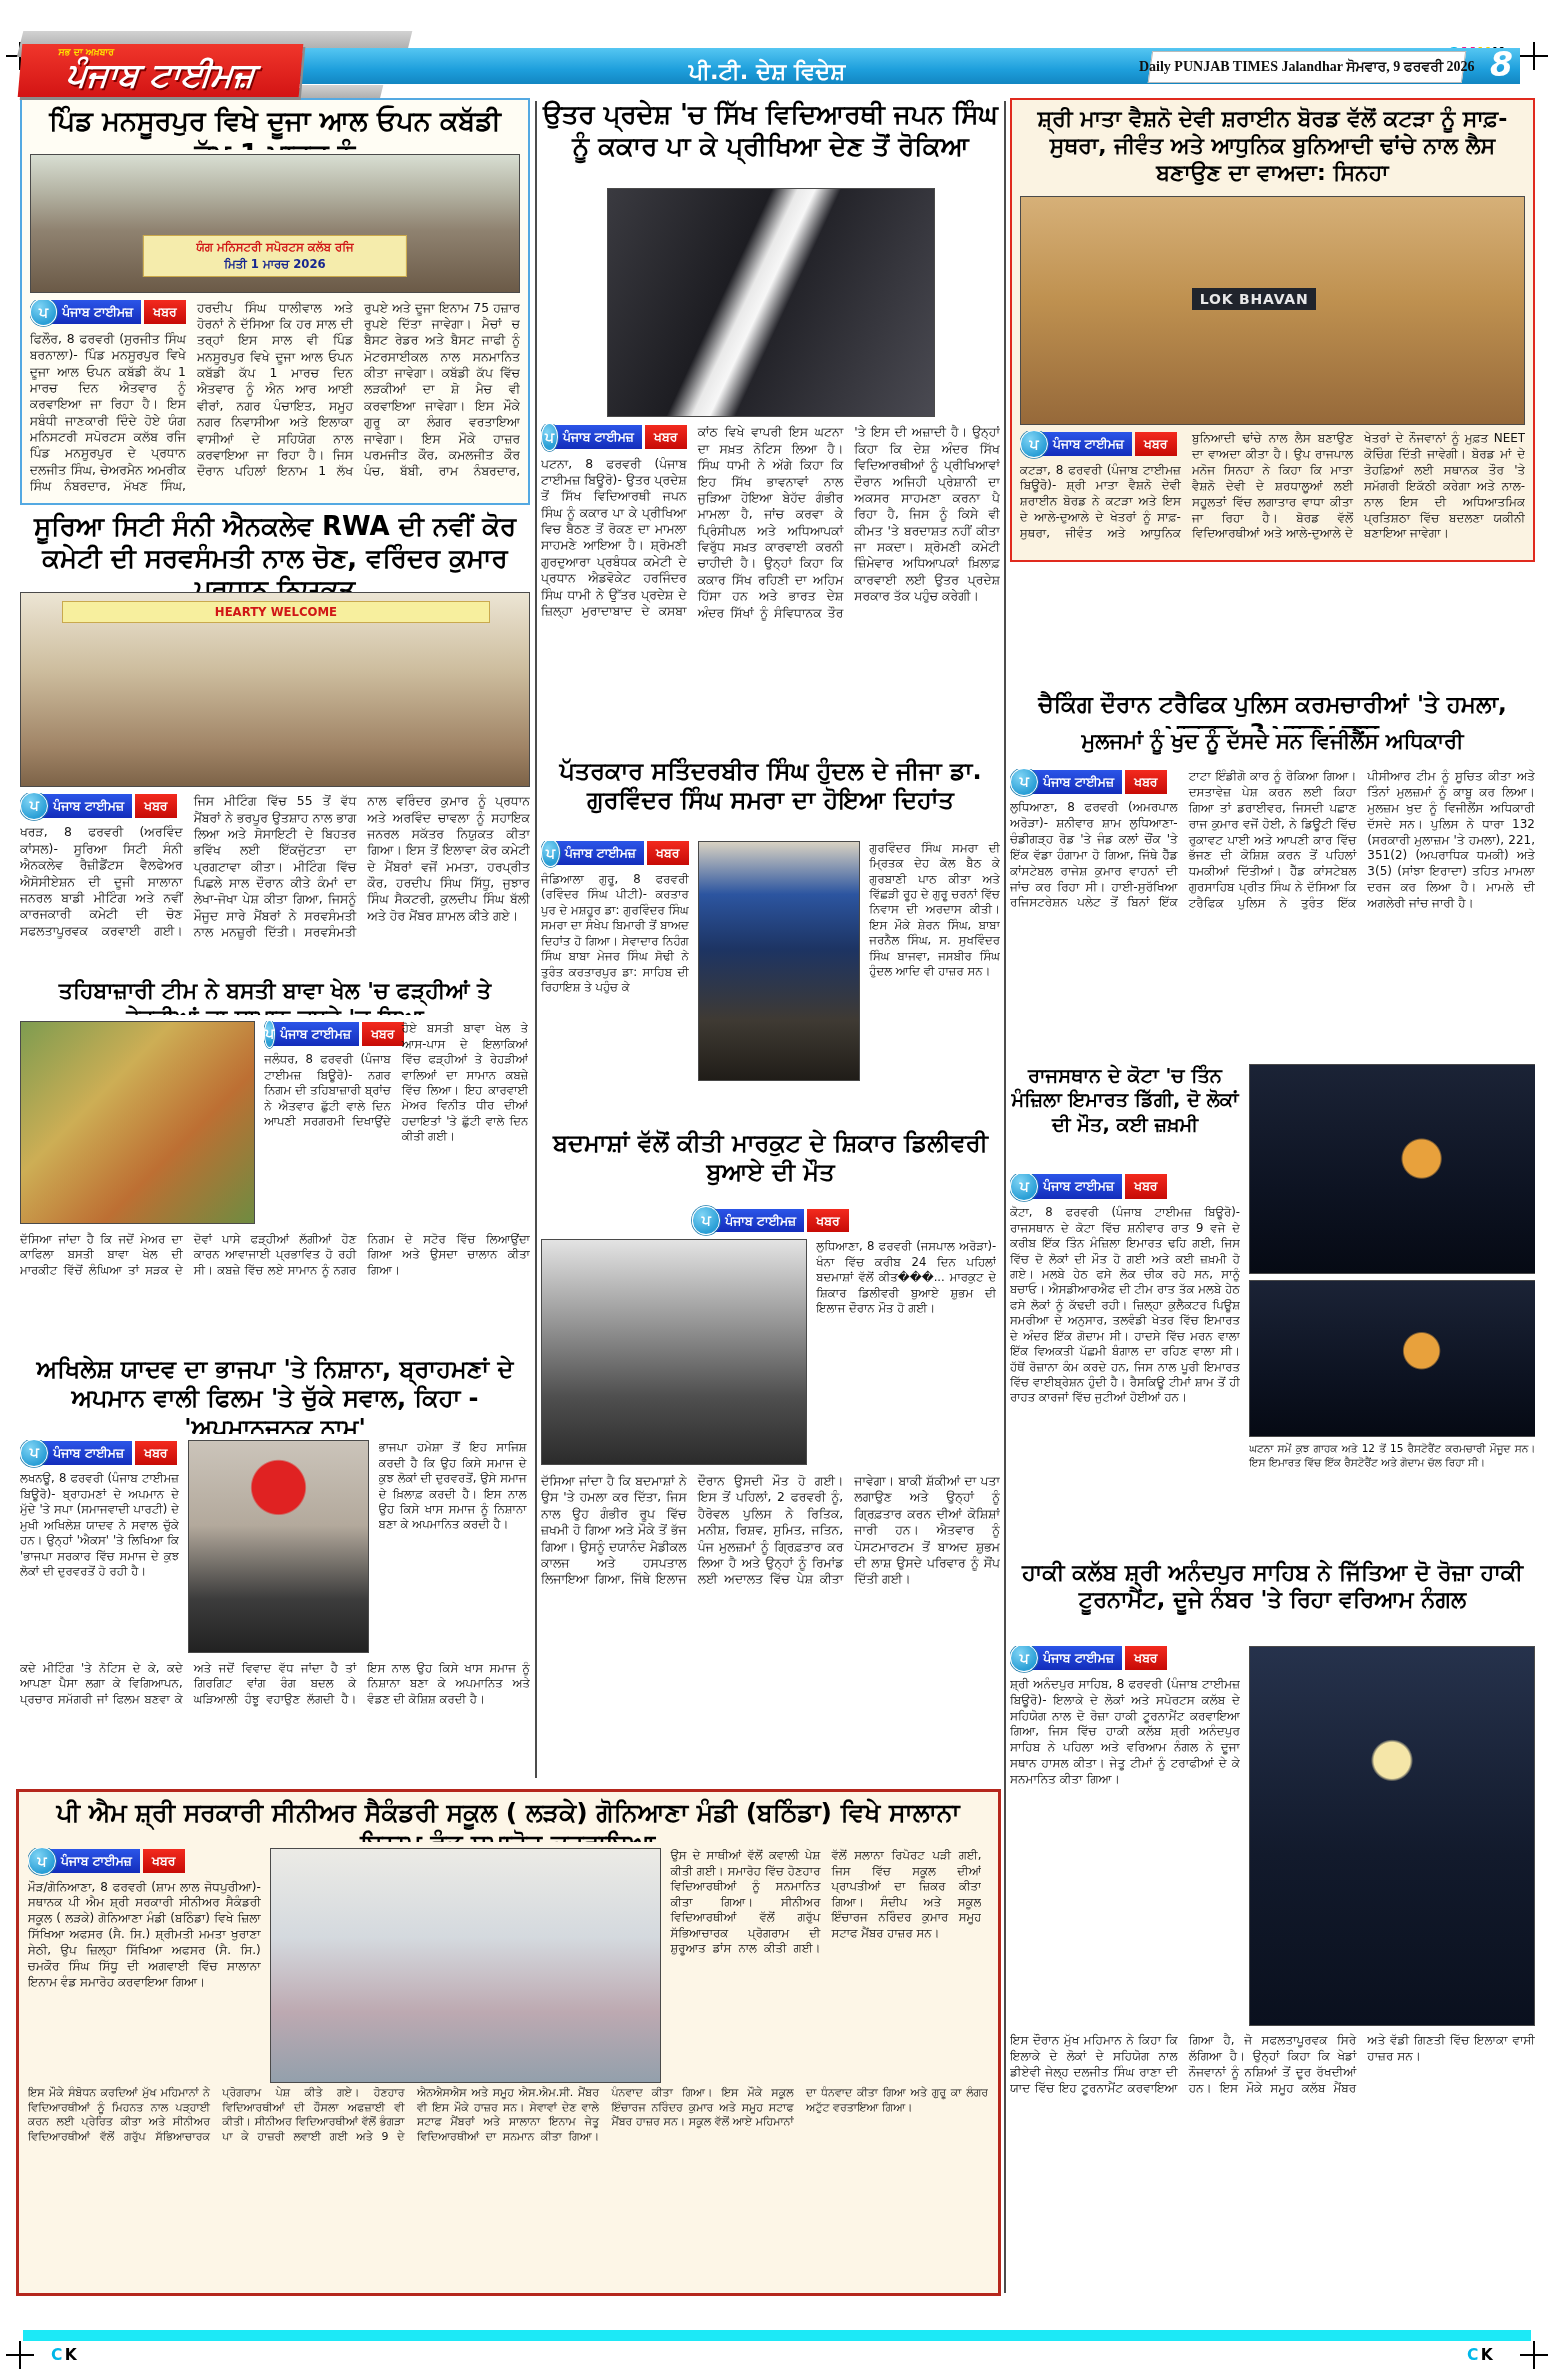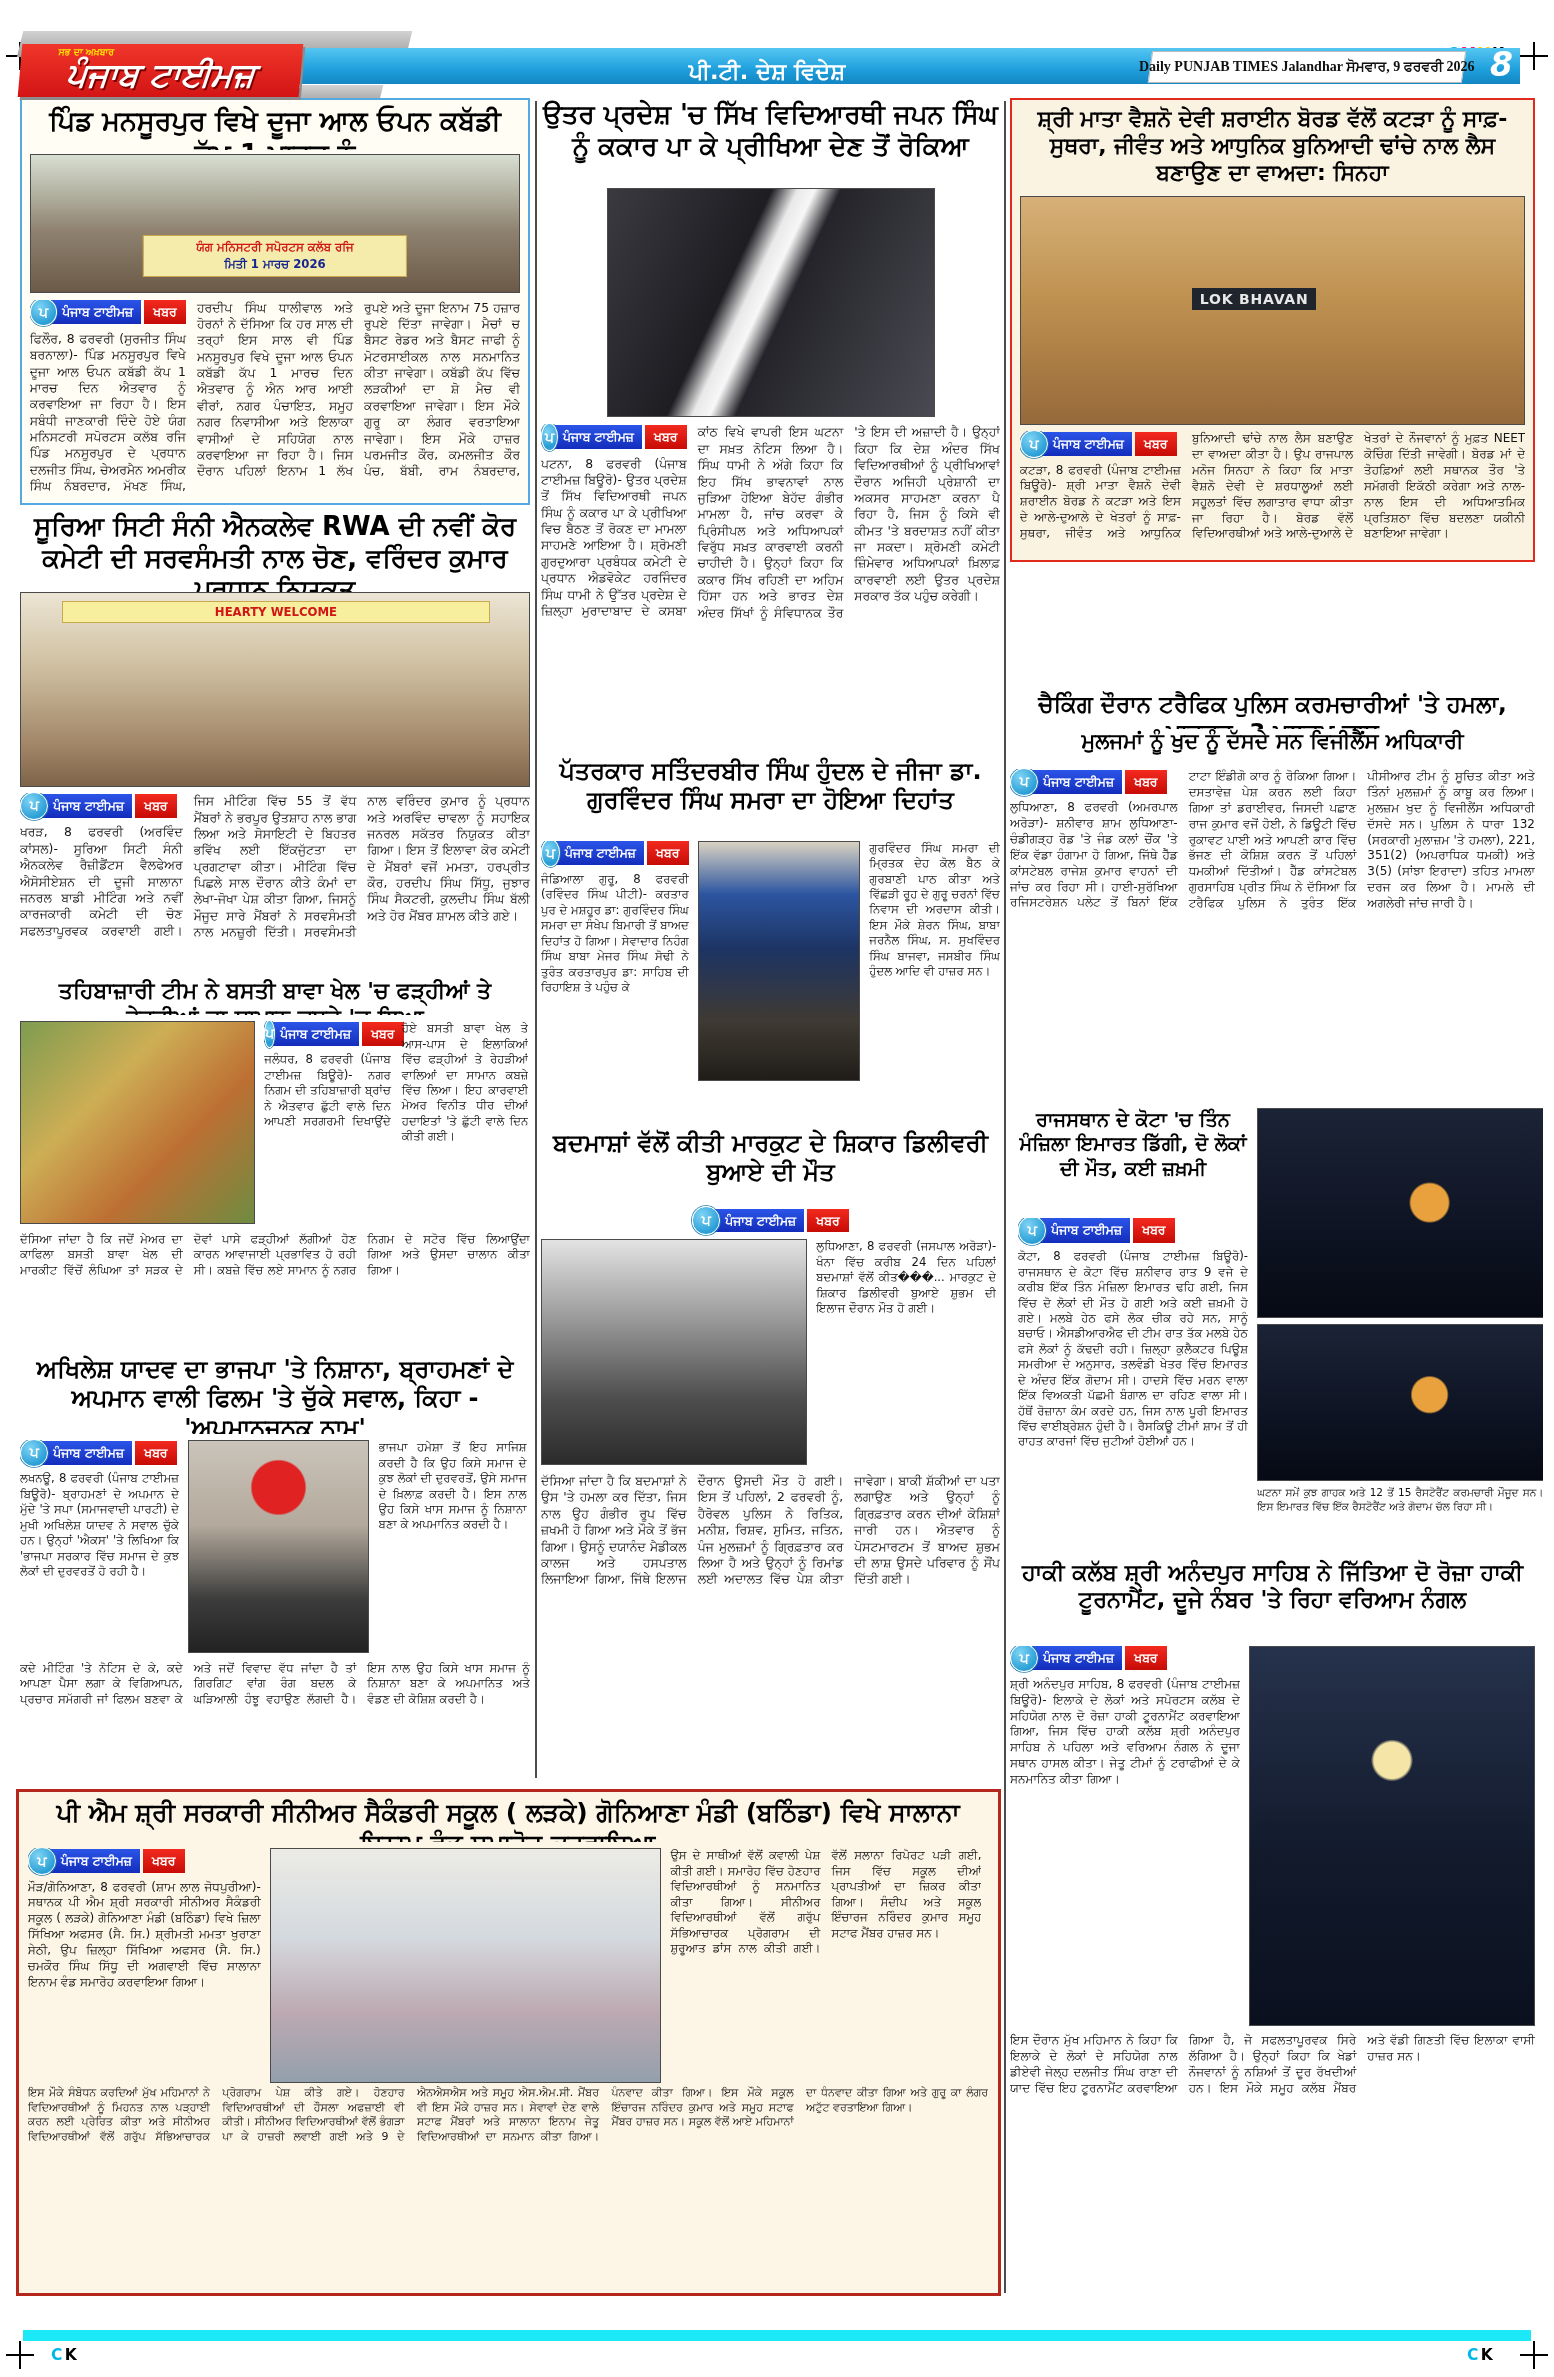"ਰਾਜਸਥਾਨ ਦੇ ਕੋਟਾ 'ਚ ਤਿੰਨ" #artR3 { margin-left: 8px -> none; top: 1108px -> 1064px }
